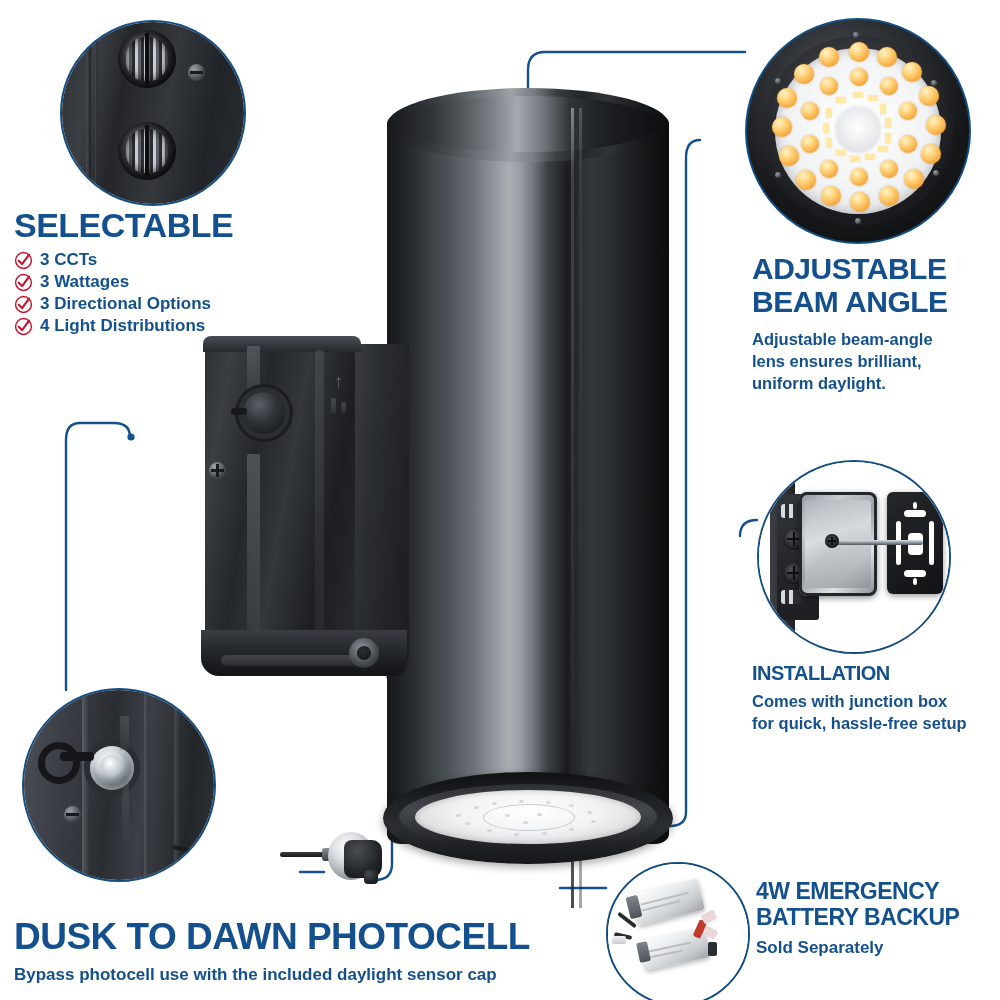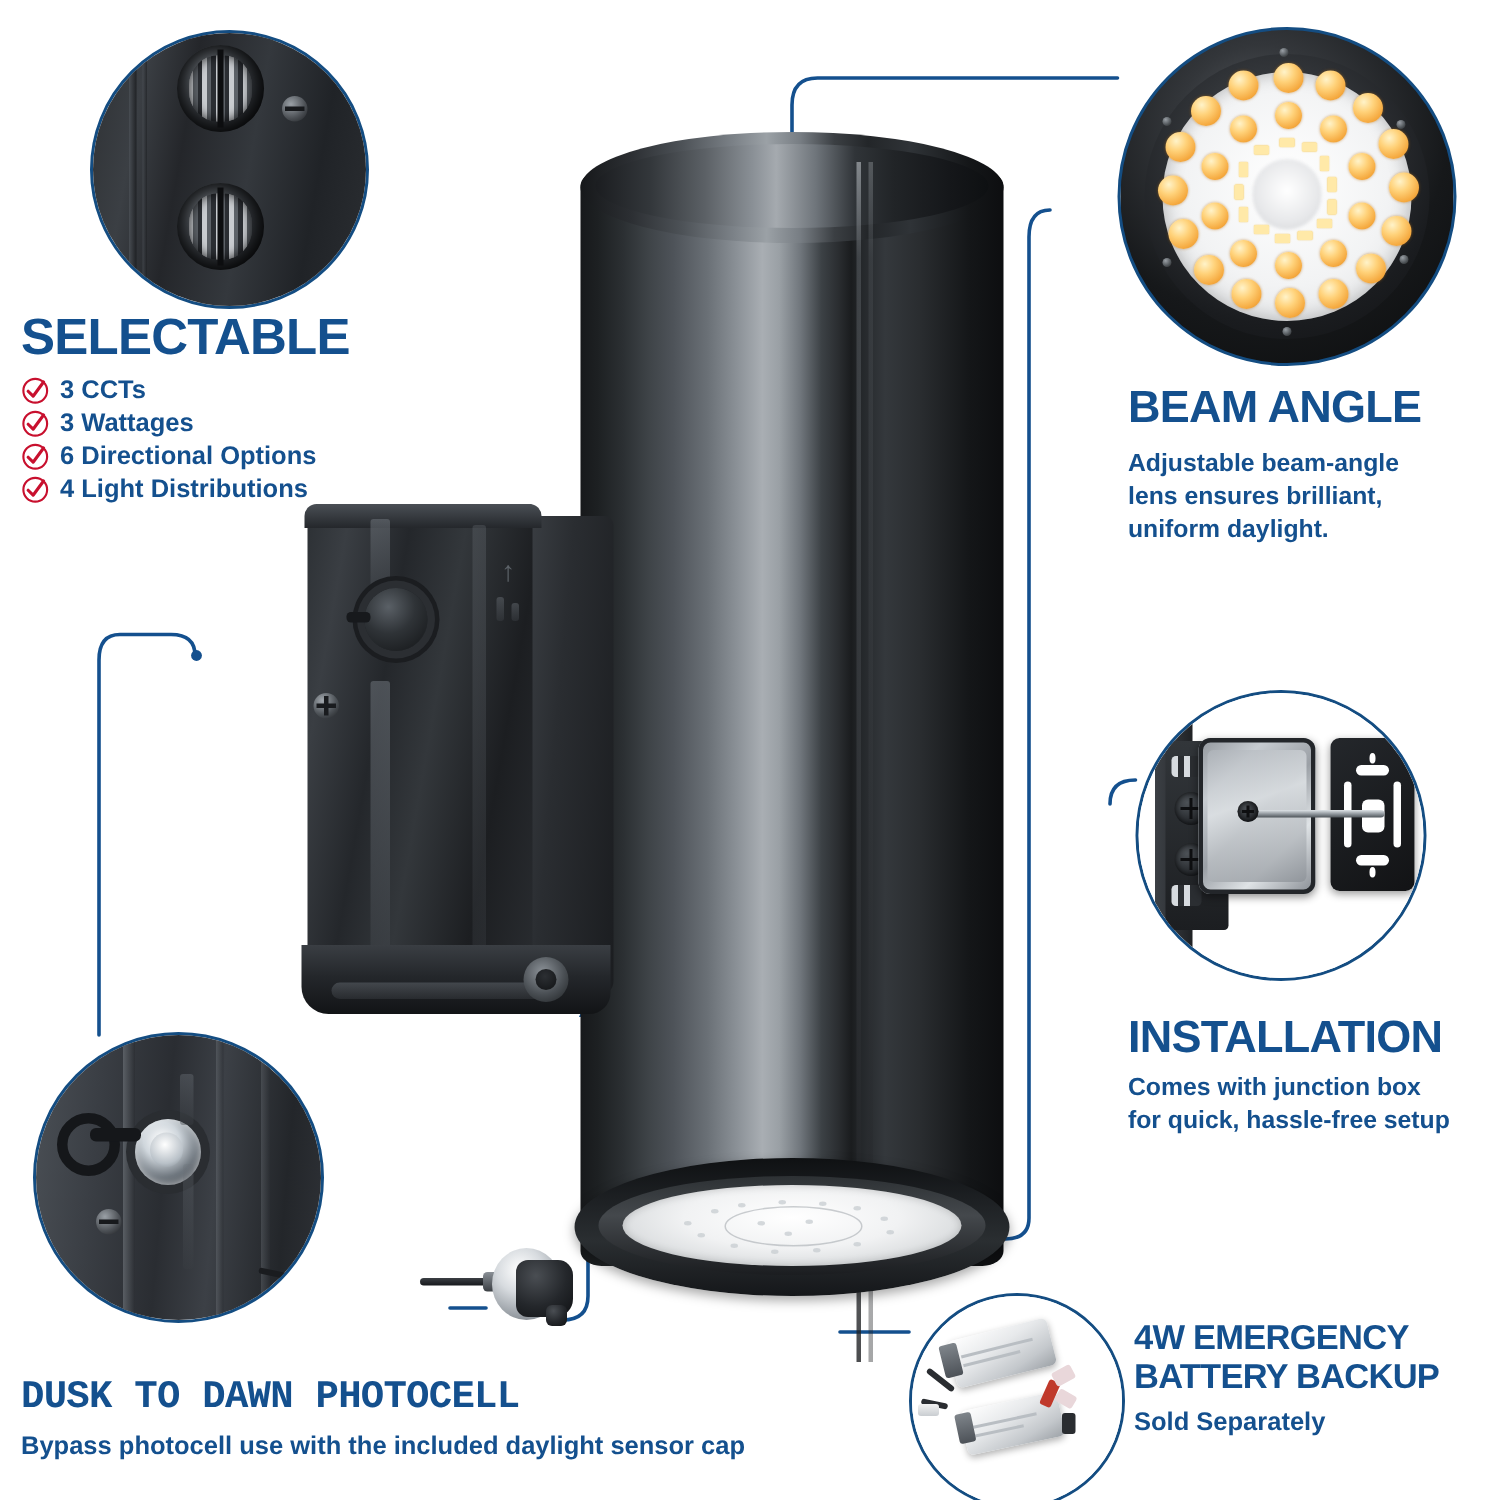"ADJUSTABLE" div.hl { html: none -> <div>ADJUSTABLE</div> }
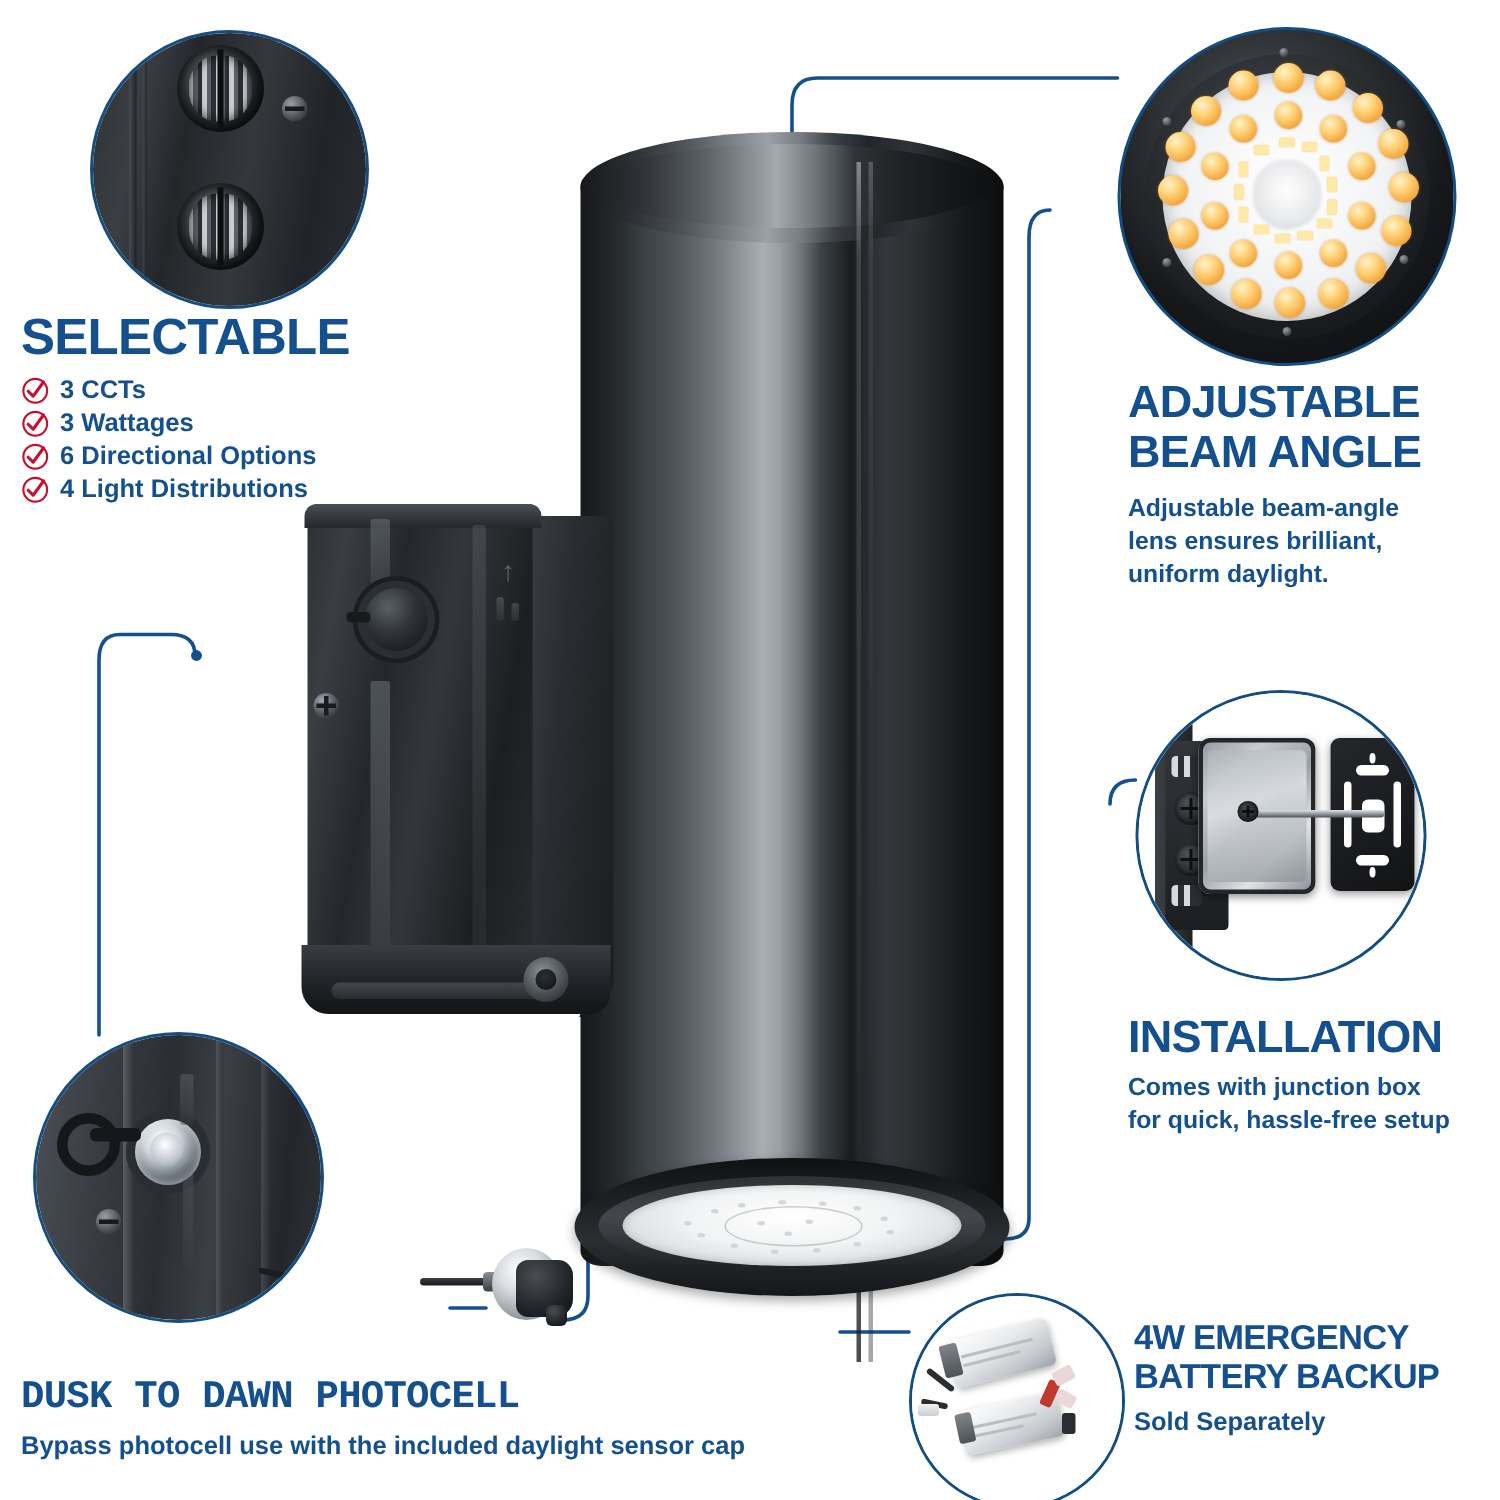"6 Directional Options" span.feat-text { text: 6 -> 3 }
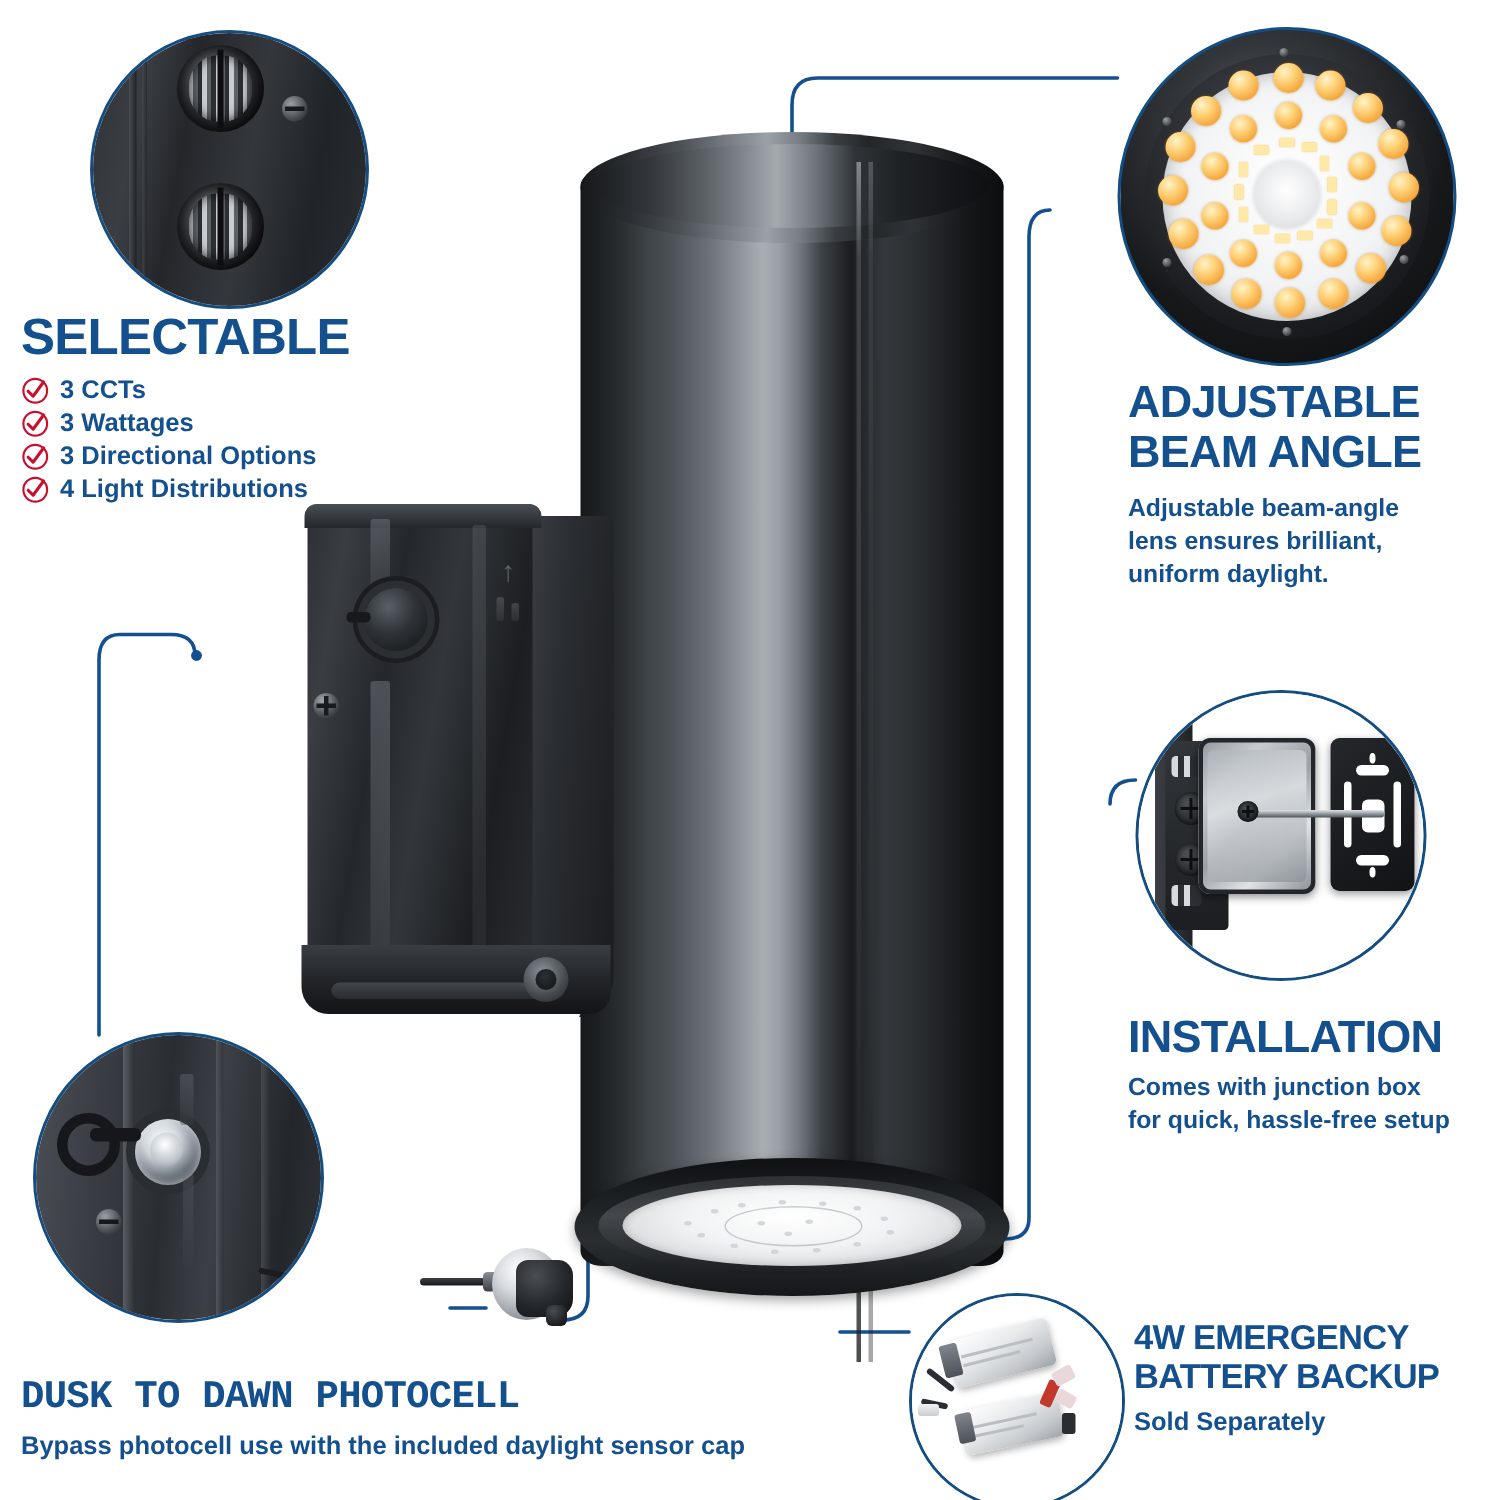"INSTALLATION" div.hl { font-size: 30px -> 20px; margin-top: 17px -> 3px }
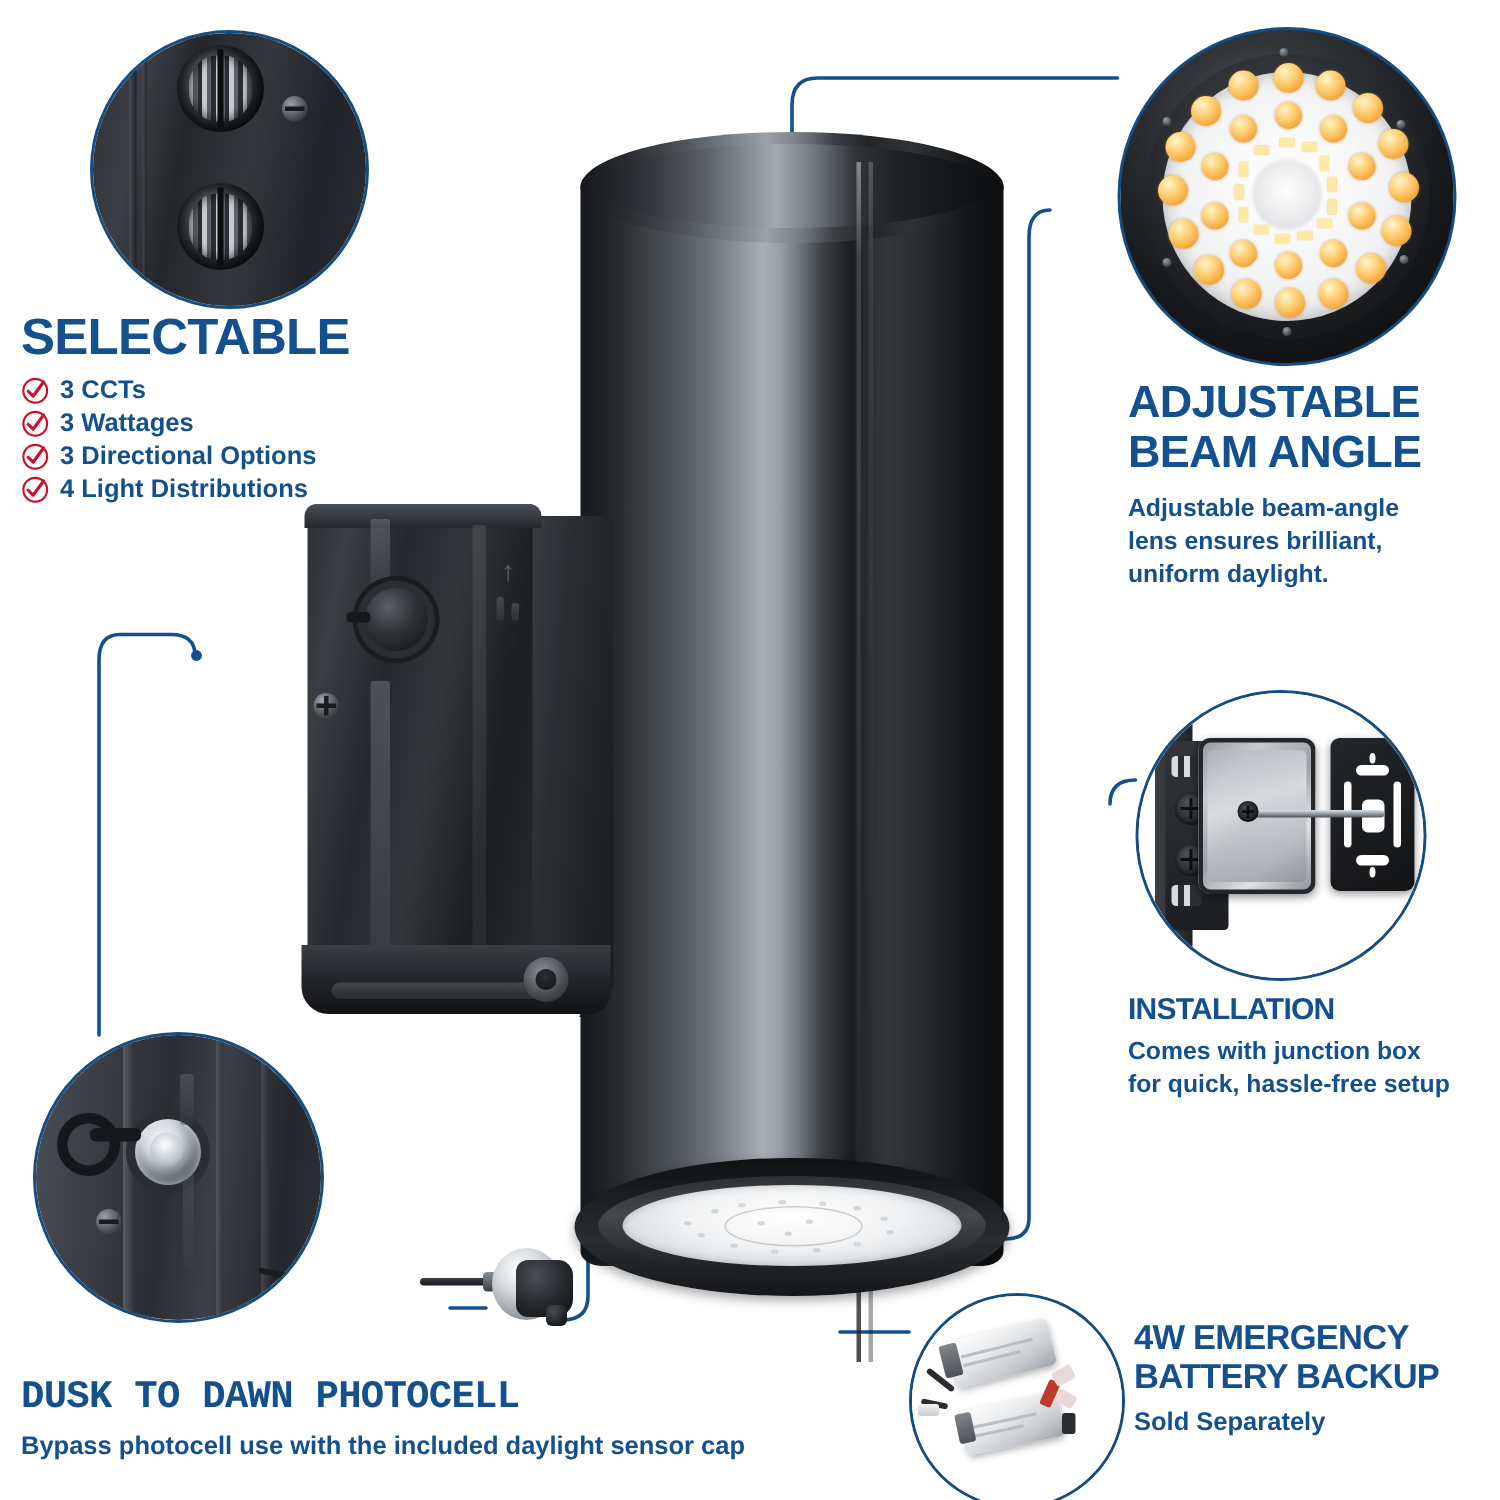"DUSK TO DAWN PHOTOCELL" div.hl { font-family: Liberation Mono, monospace -> none; font-size: 26px -> 37px }
